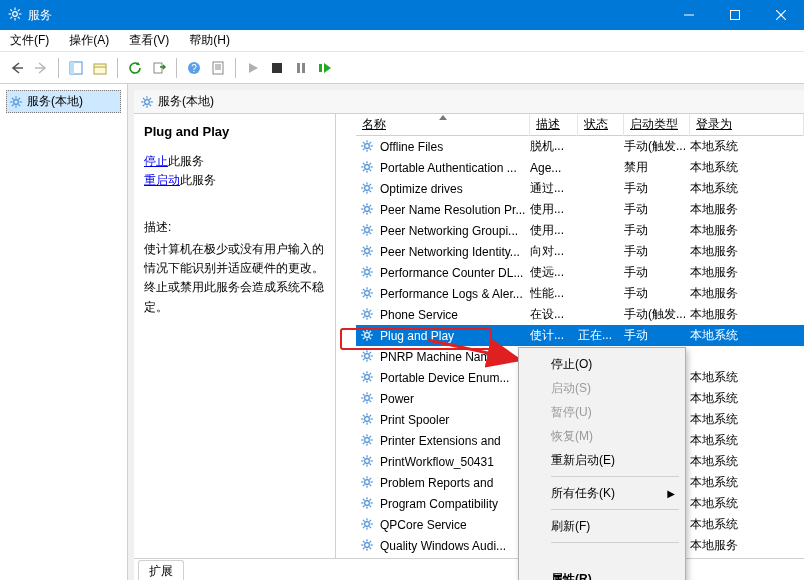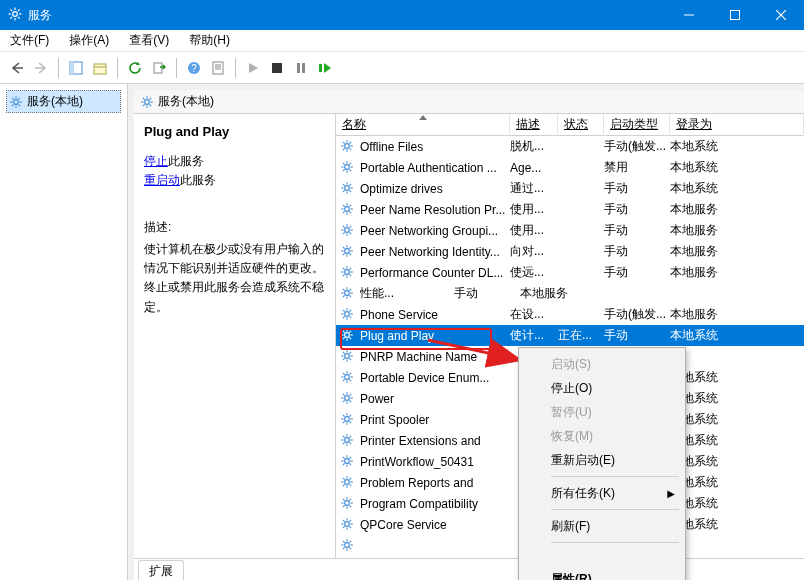"Plug and Play" .split { gap: none -> 20px }
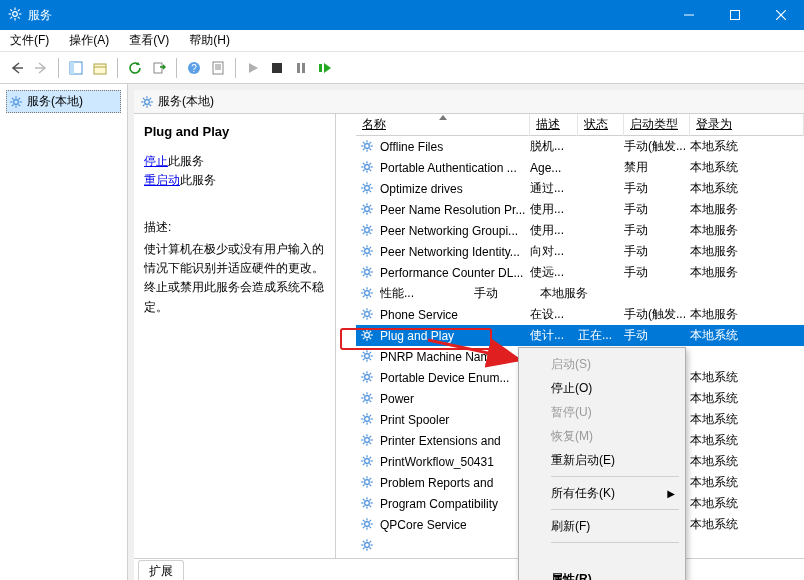"Performance Logs & Aler..." span.c-name { html: none -> <span>Performance Logs &amp; Aler...</span> }
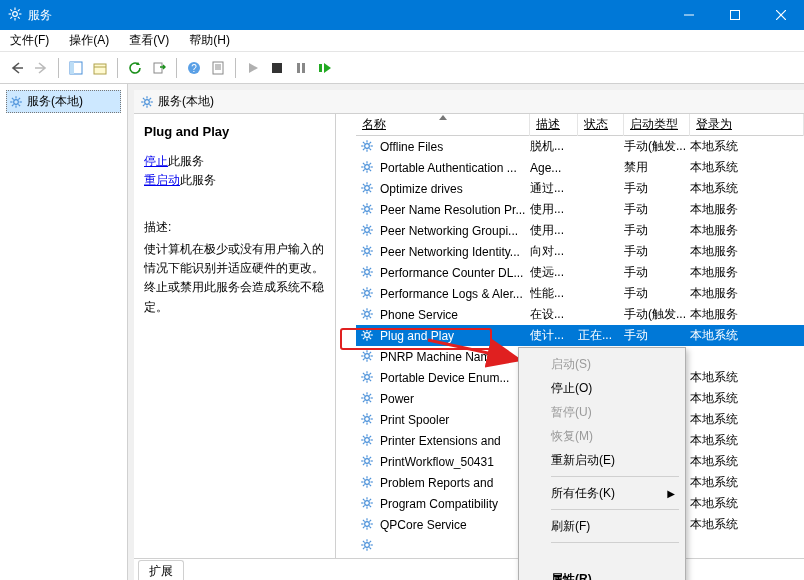"启动(S)" div.ctxitem { order: before "停止(O)" -> after "停止(O)" }
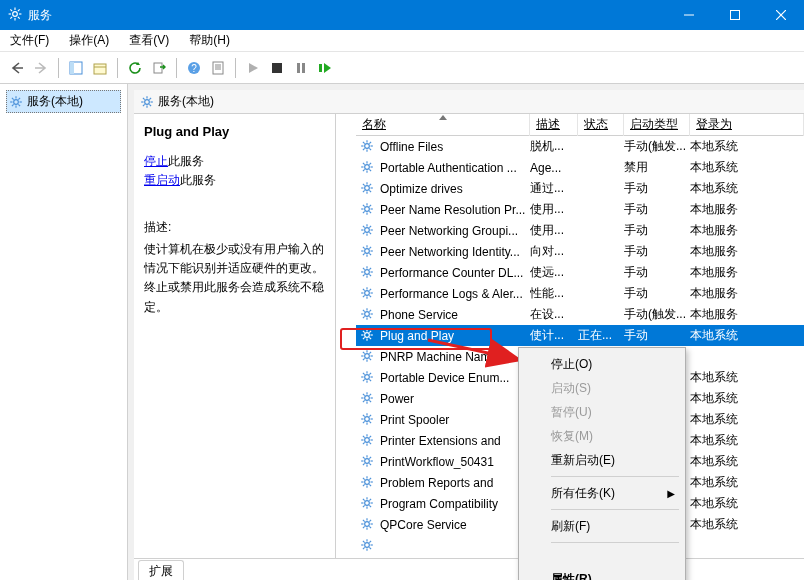"Quality Windows Audi..." span.c-name { html: none -> <span>Quality Windows Audi...</span> }
